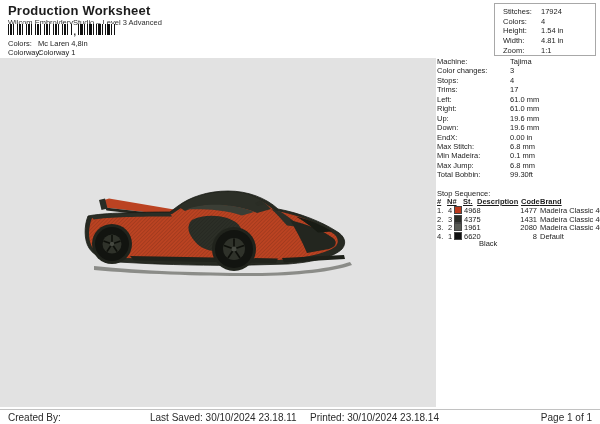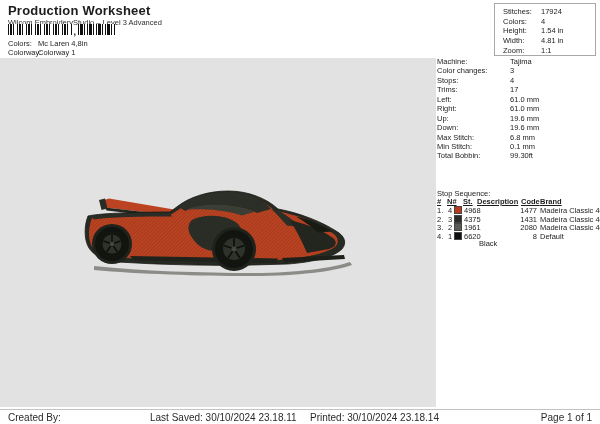"EndX: 0.00 in" div.mrow { html: none -> <div><span>EndX:</span><span>0.00 in</span></div> }
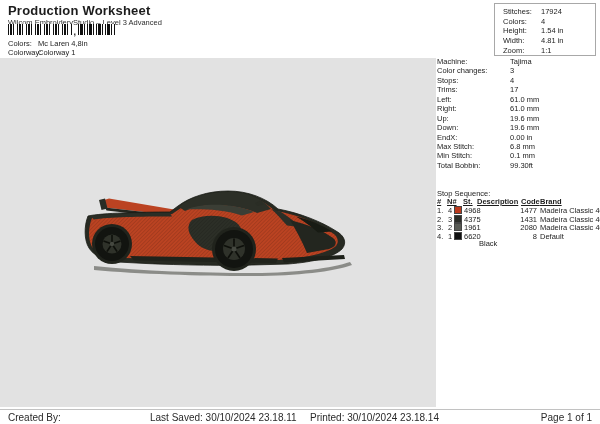"Min Stitch:" span.mkey { text: Stitch -> Madeira }
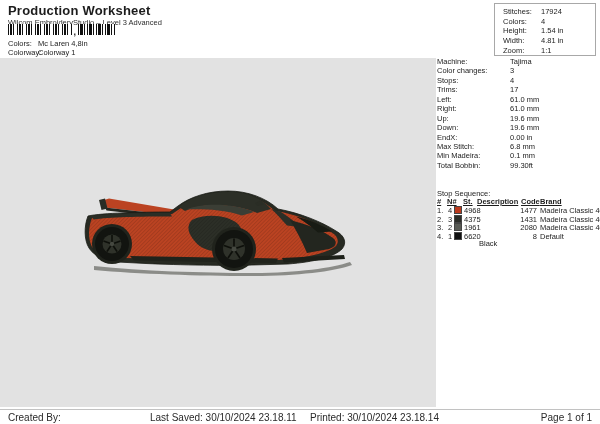"Max Jump: 6.8 mm" div.mrow { html: none -> <div><span>Max Jump:</span><span>6.8 mm</span></div> }
